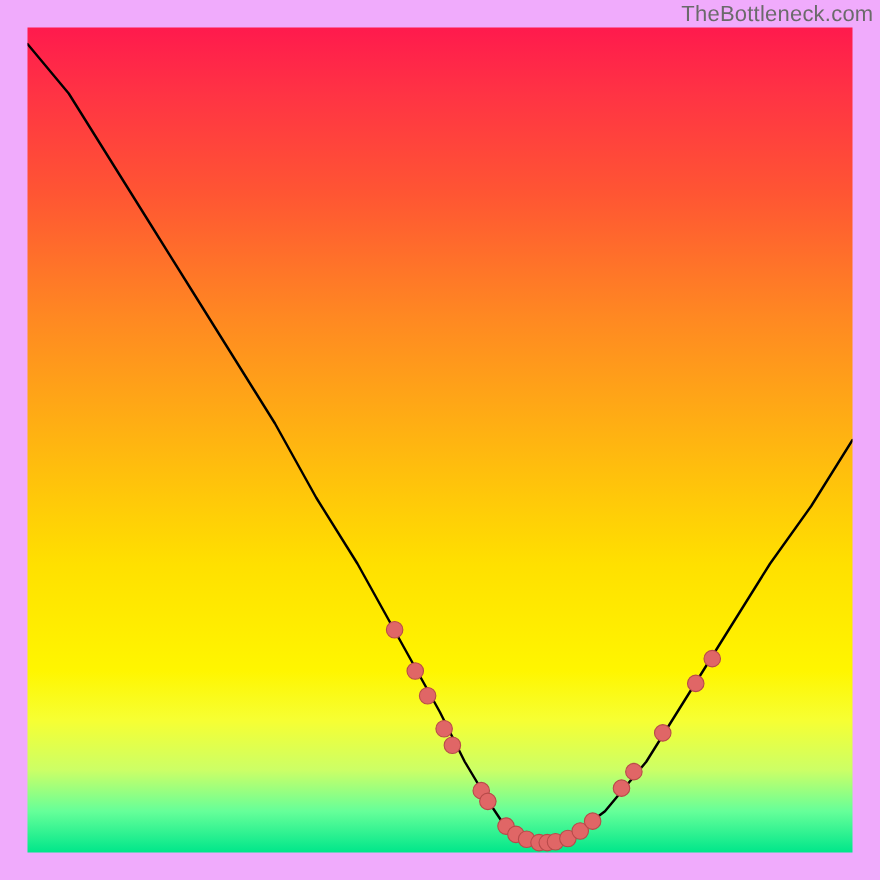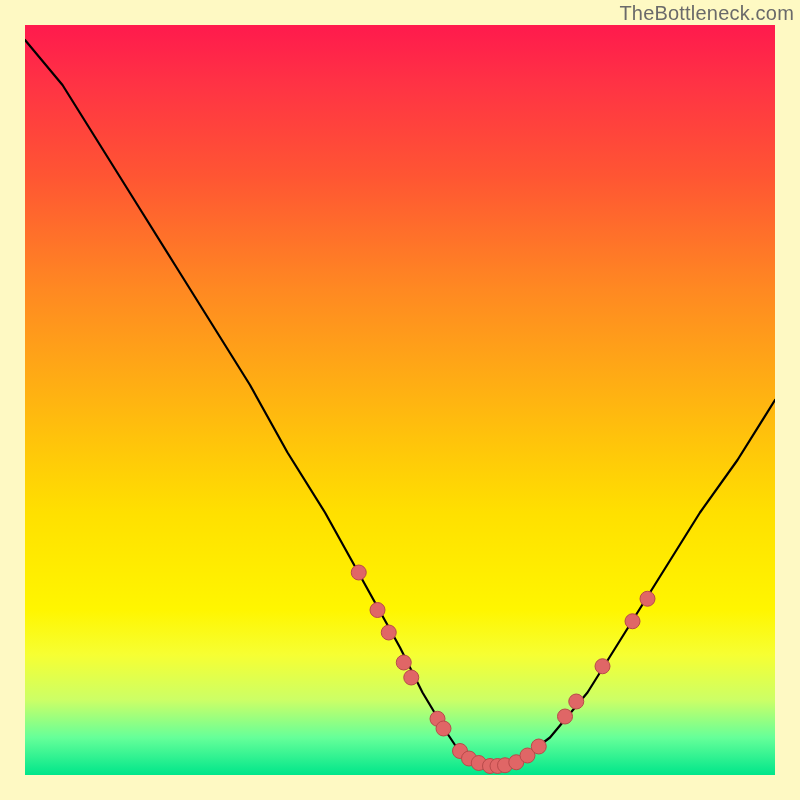"TheBottleneck.com" .stage { background: #fef9c3 -> #f0abfc }
